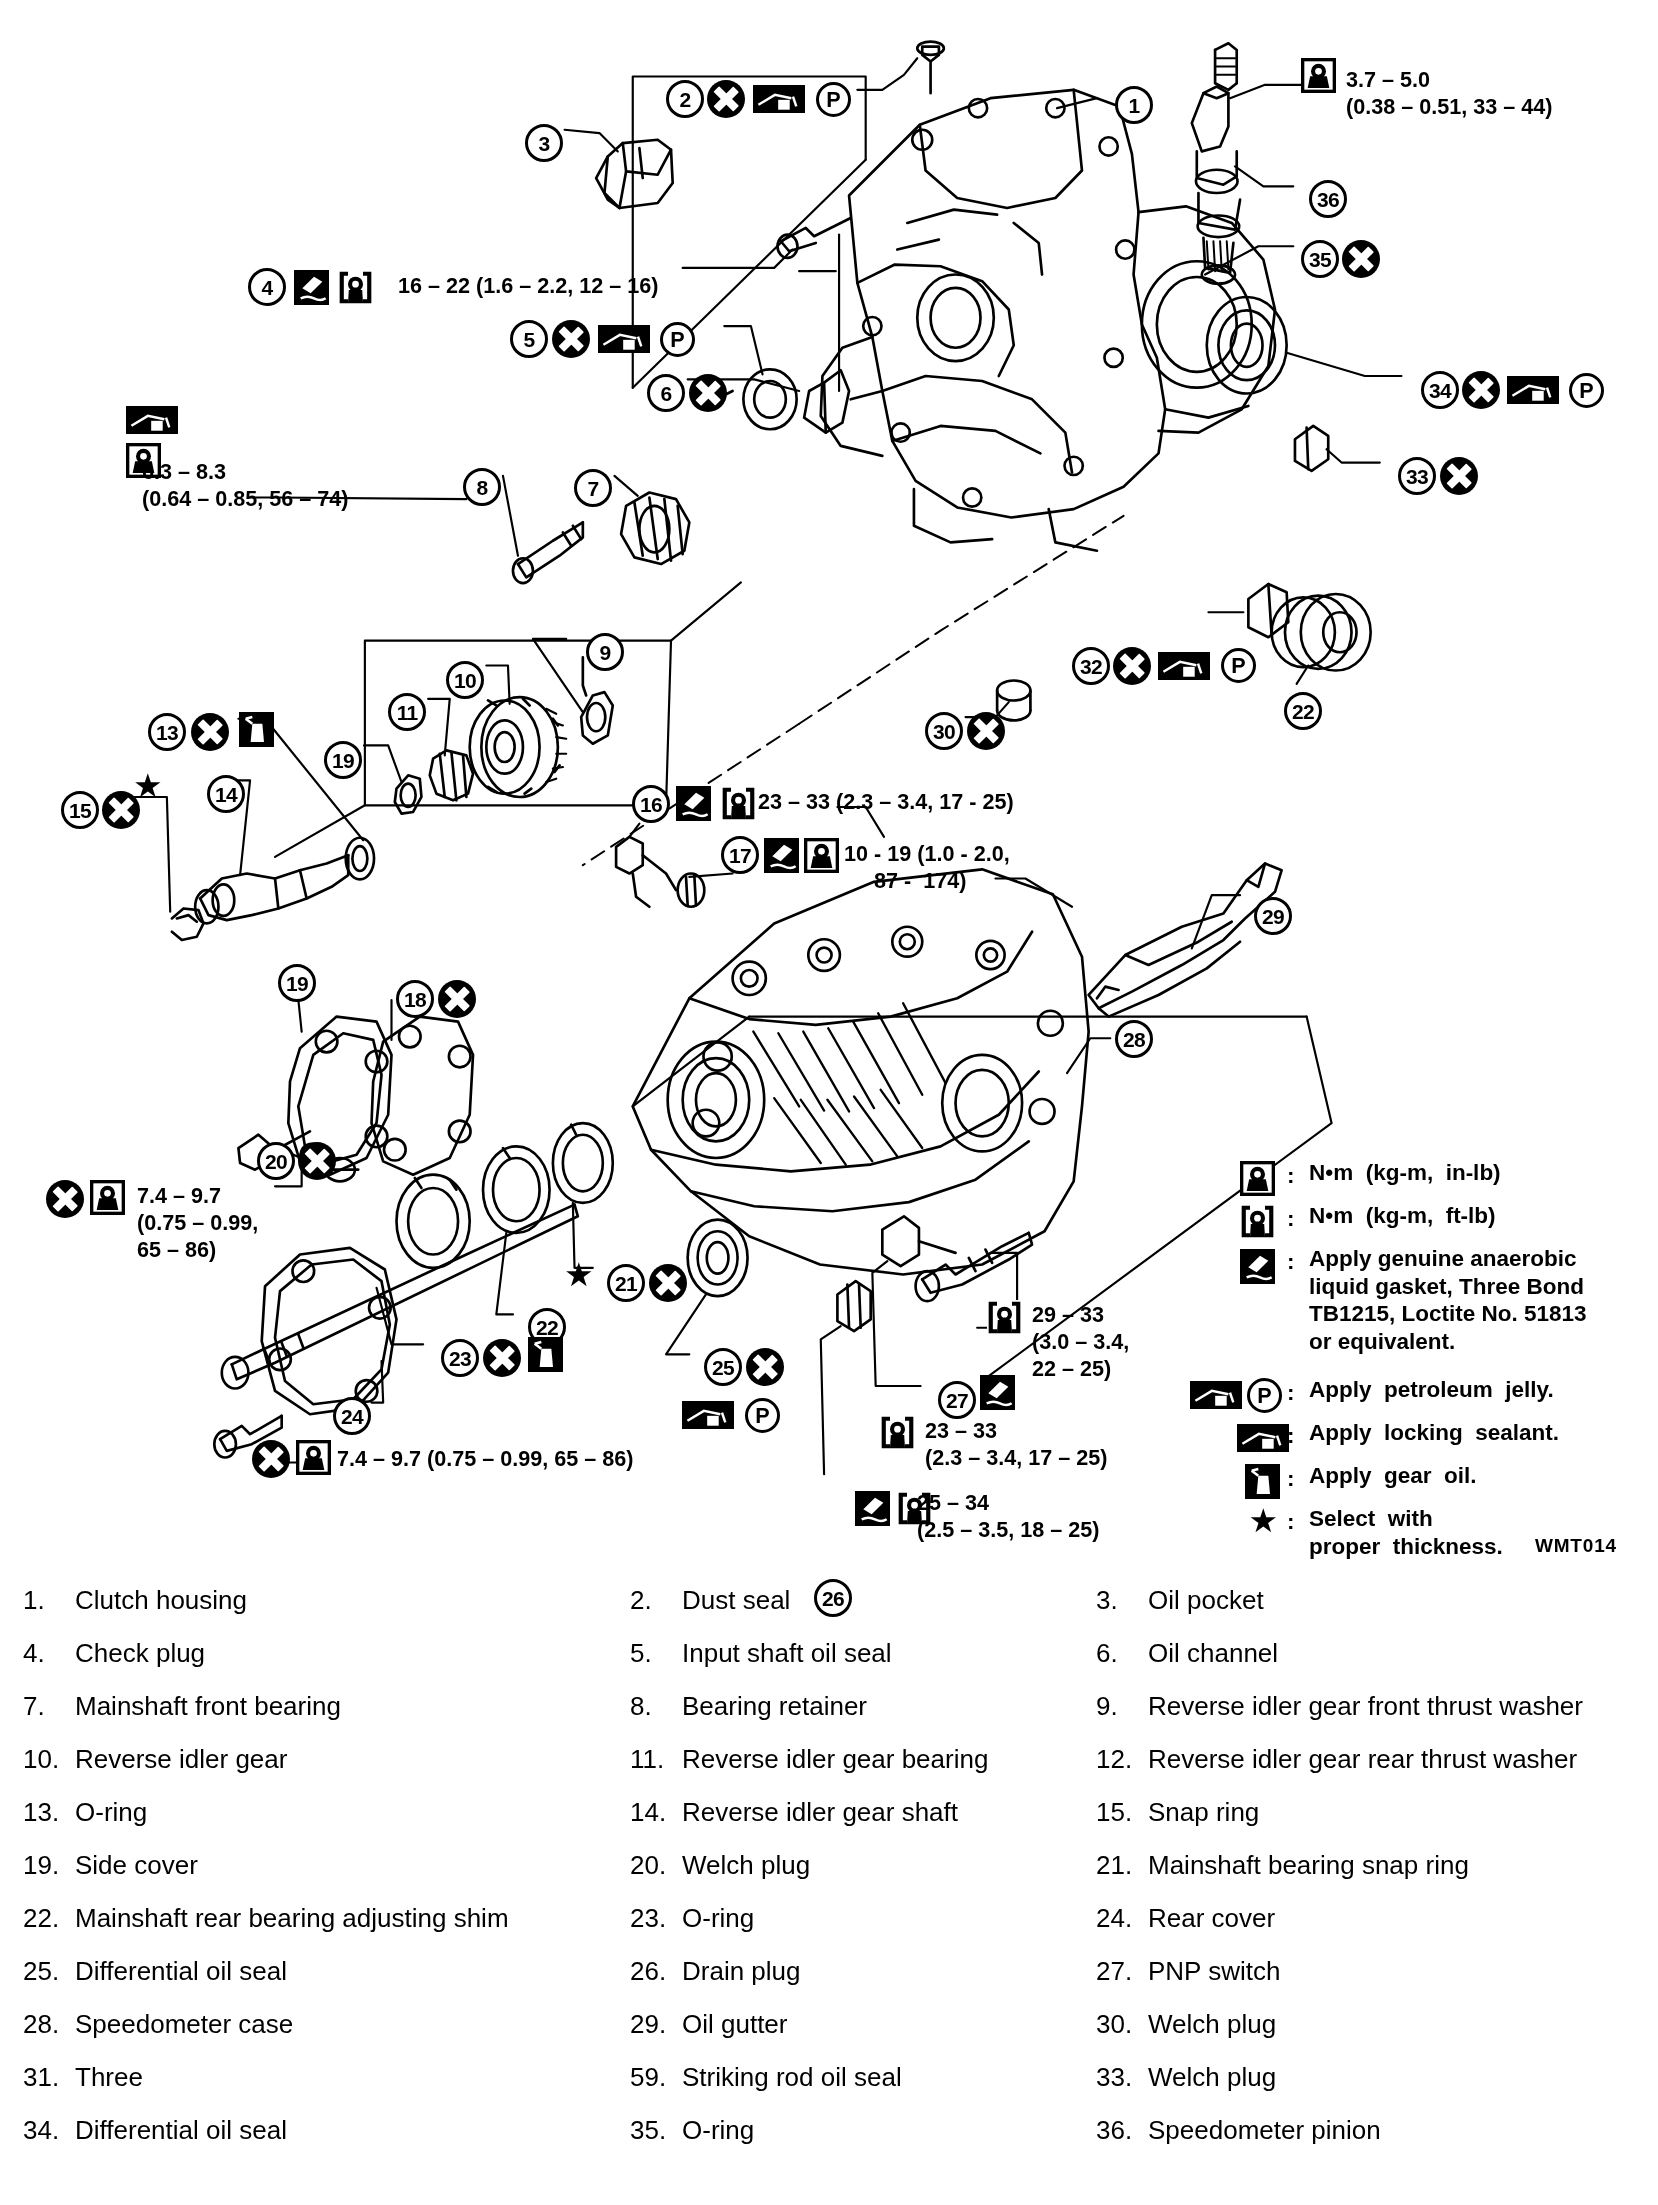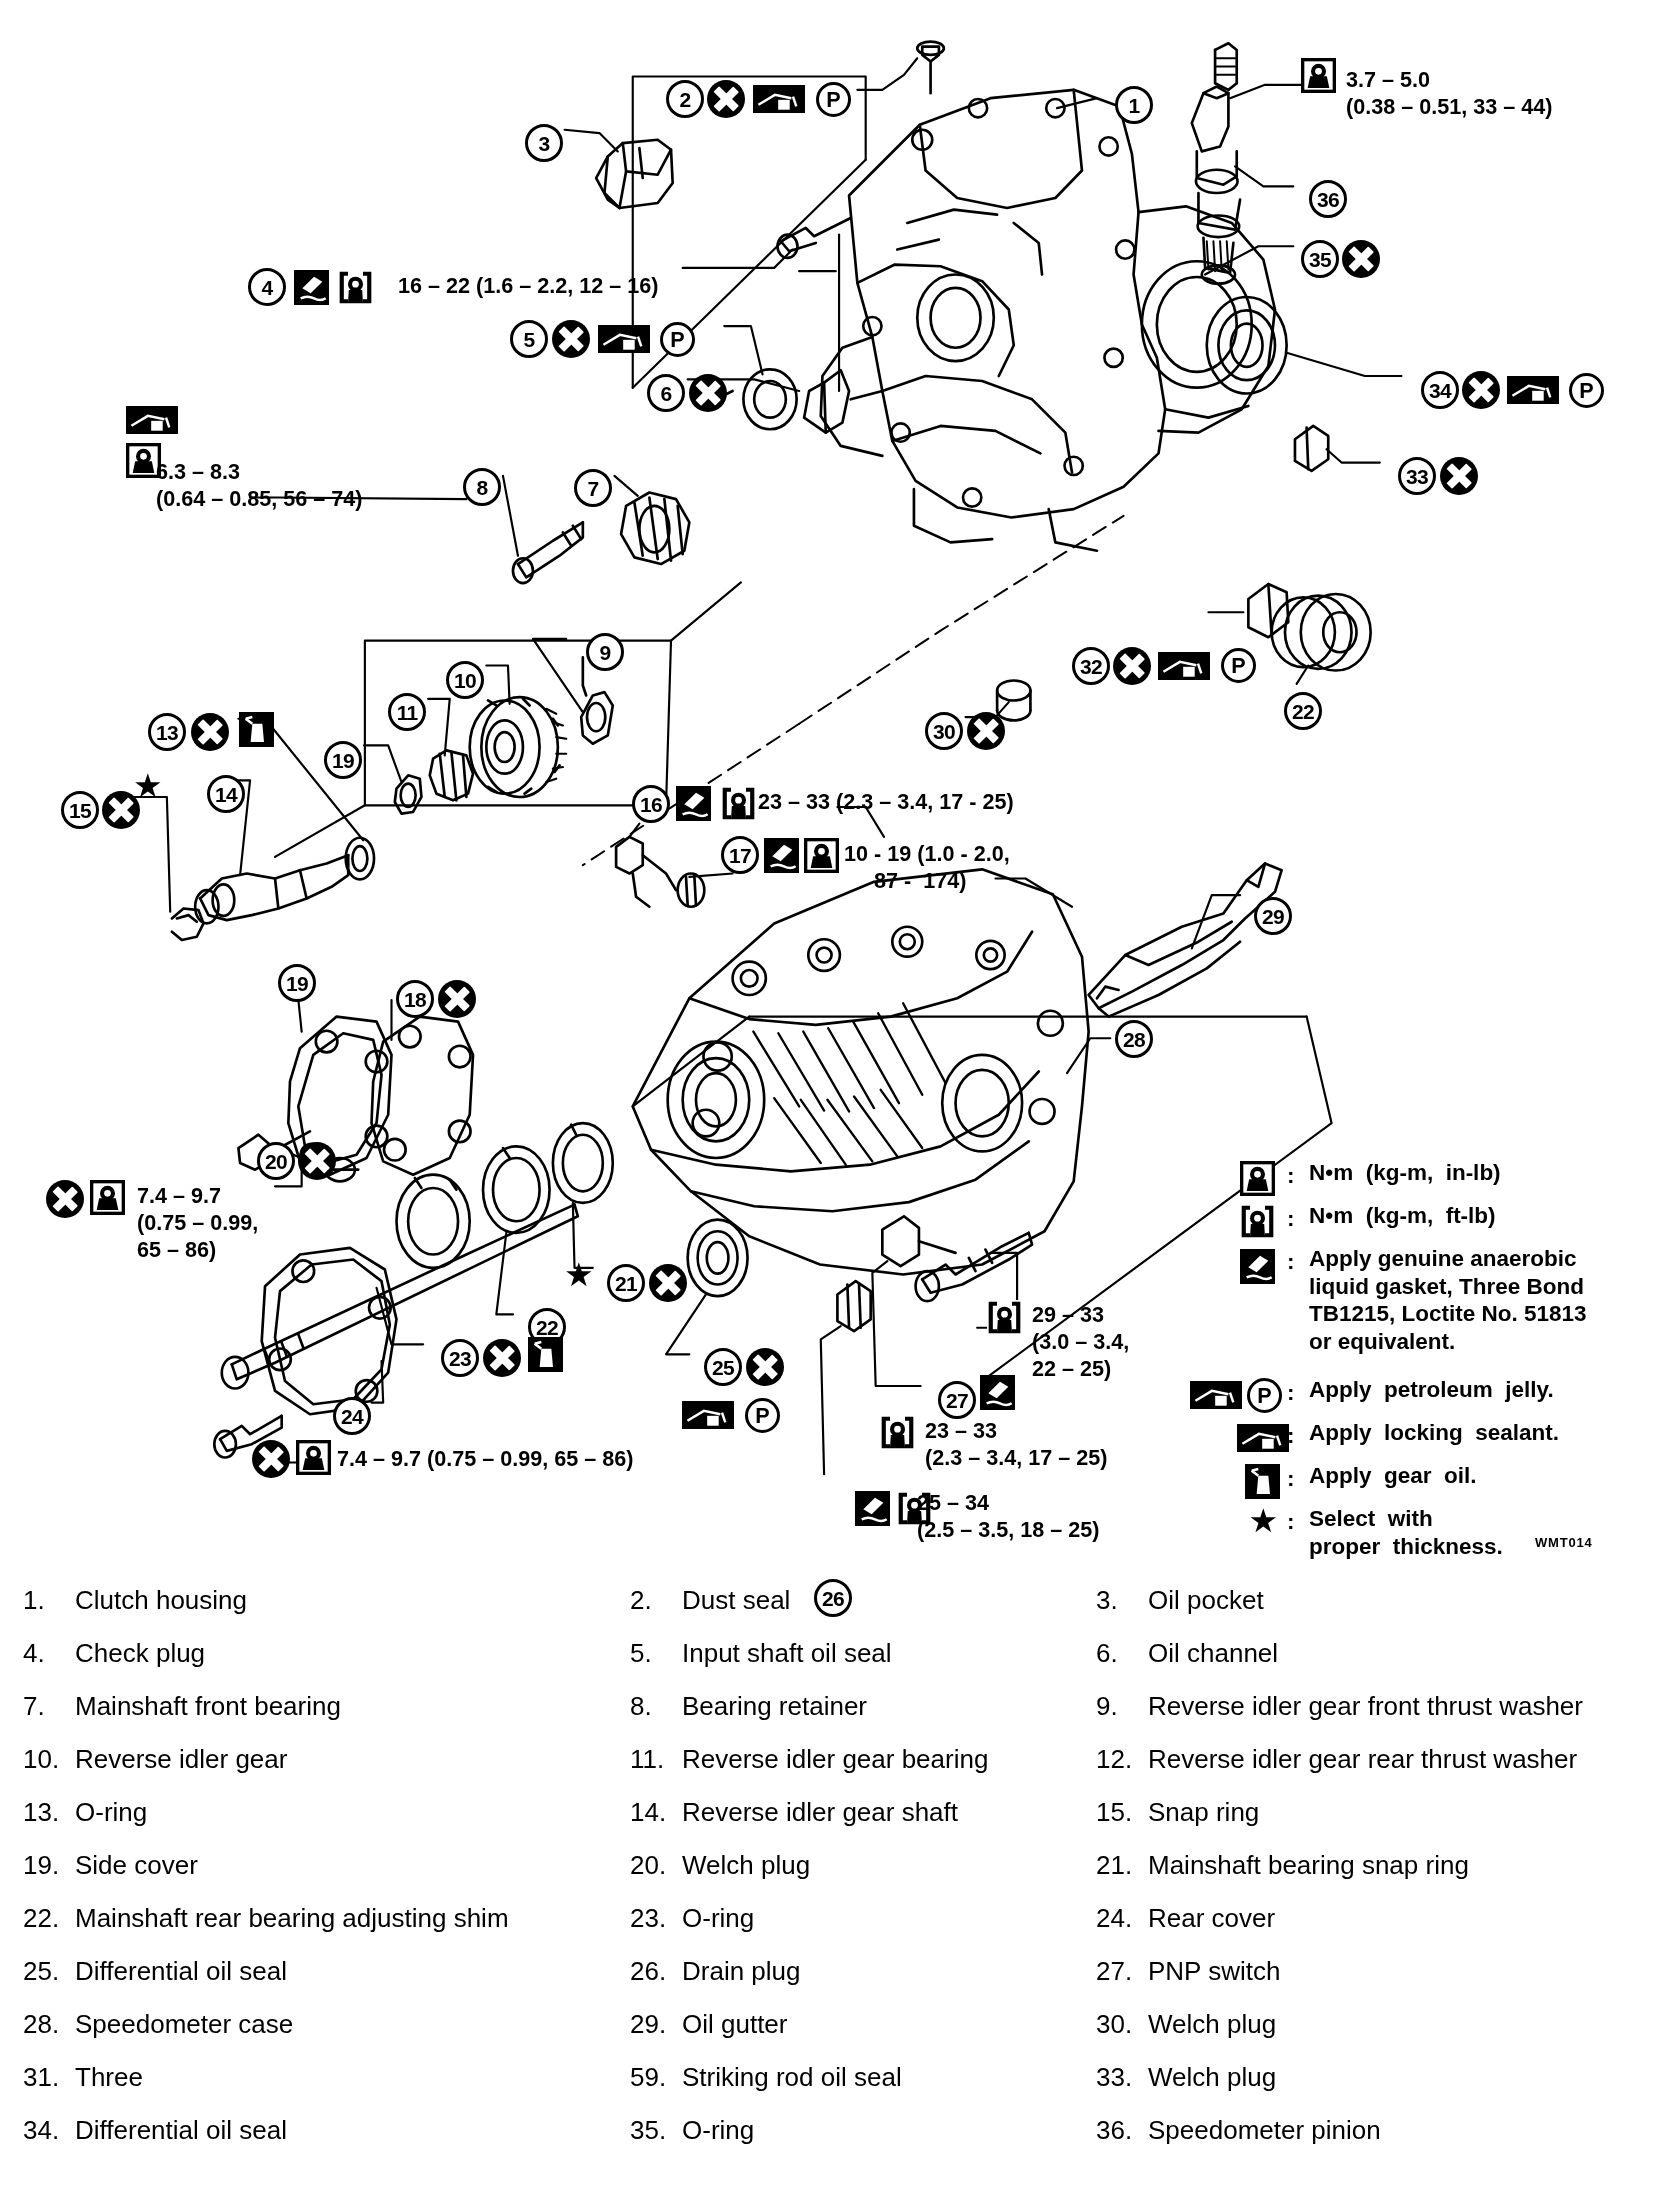"6.3 – 8.3" div.note { left: 156px -> 142px }
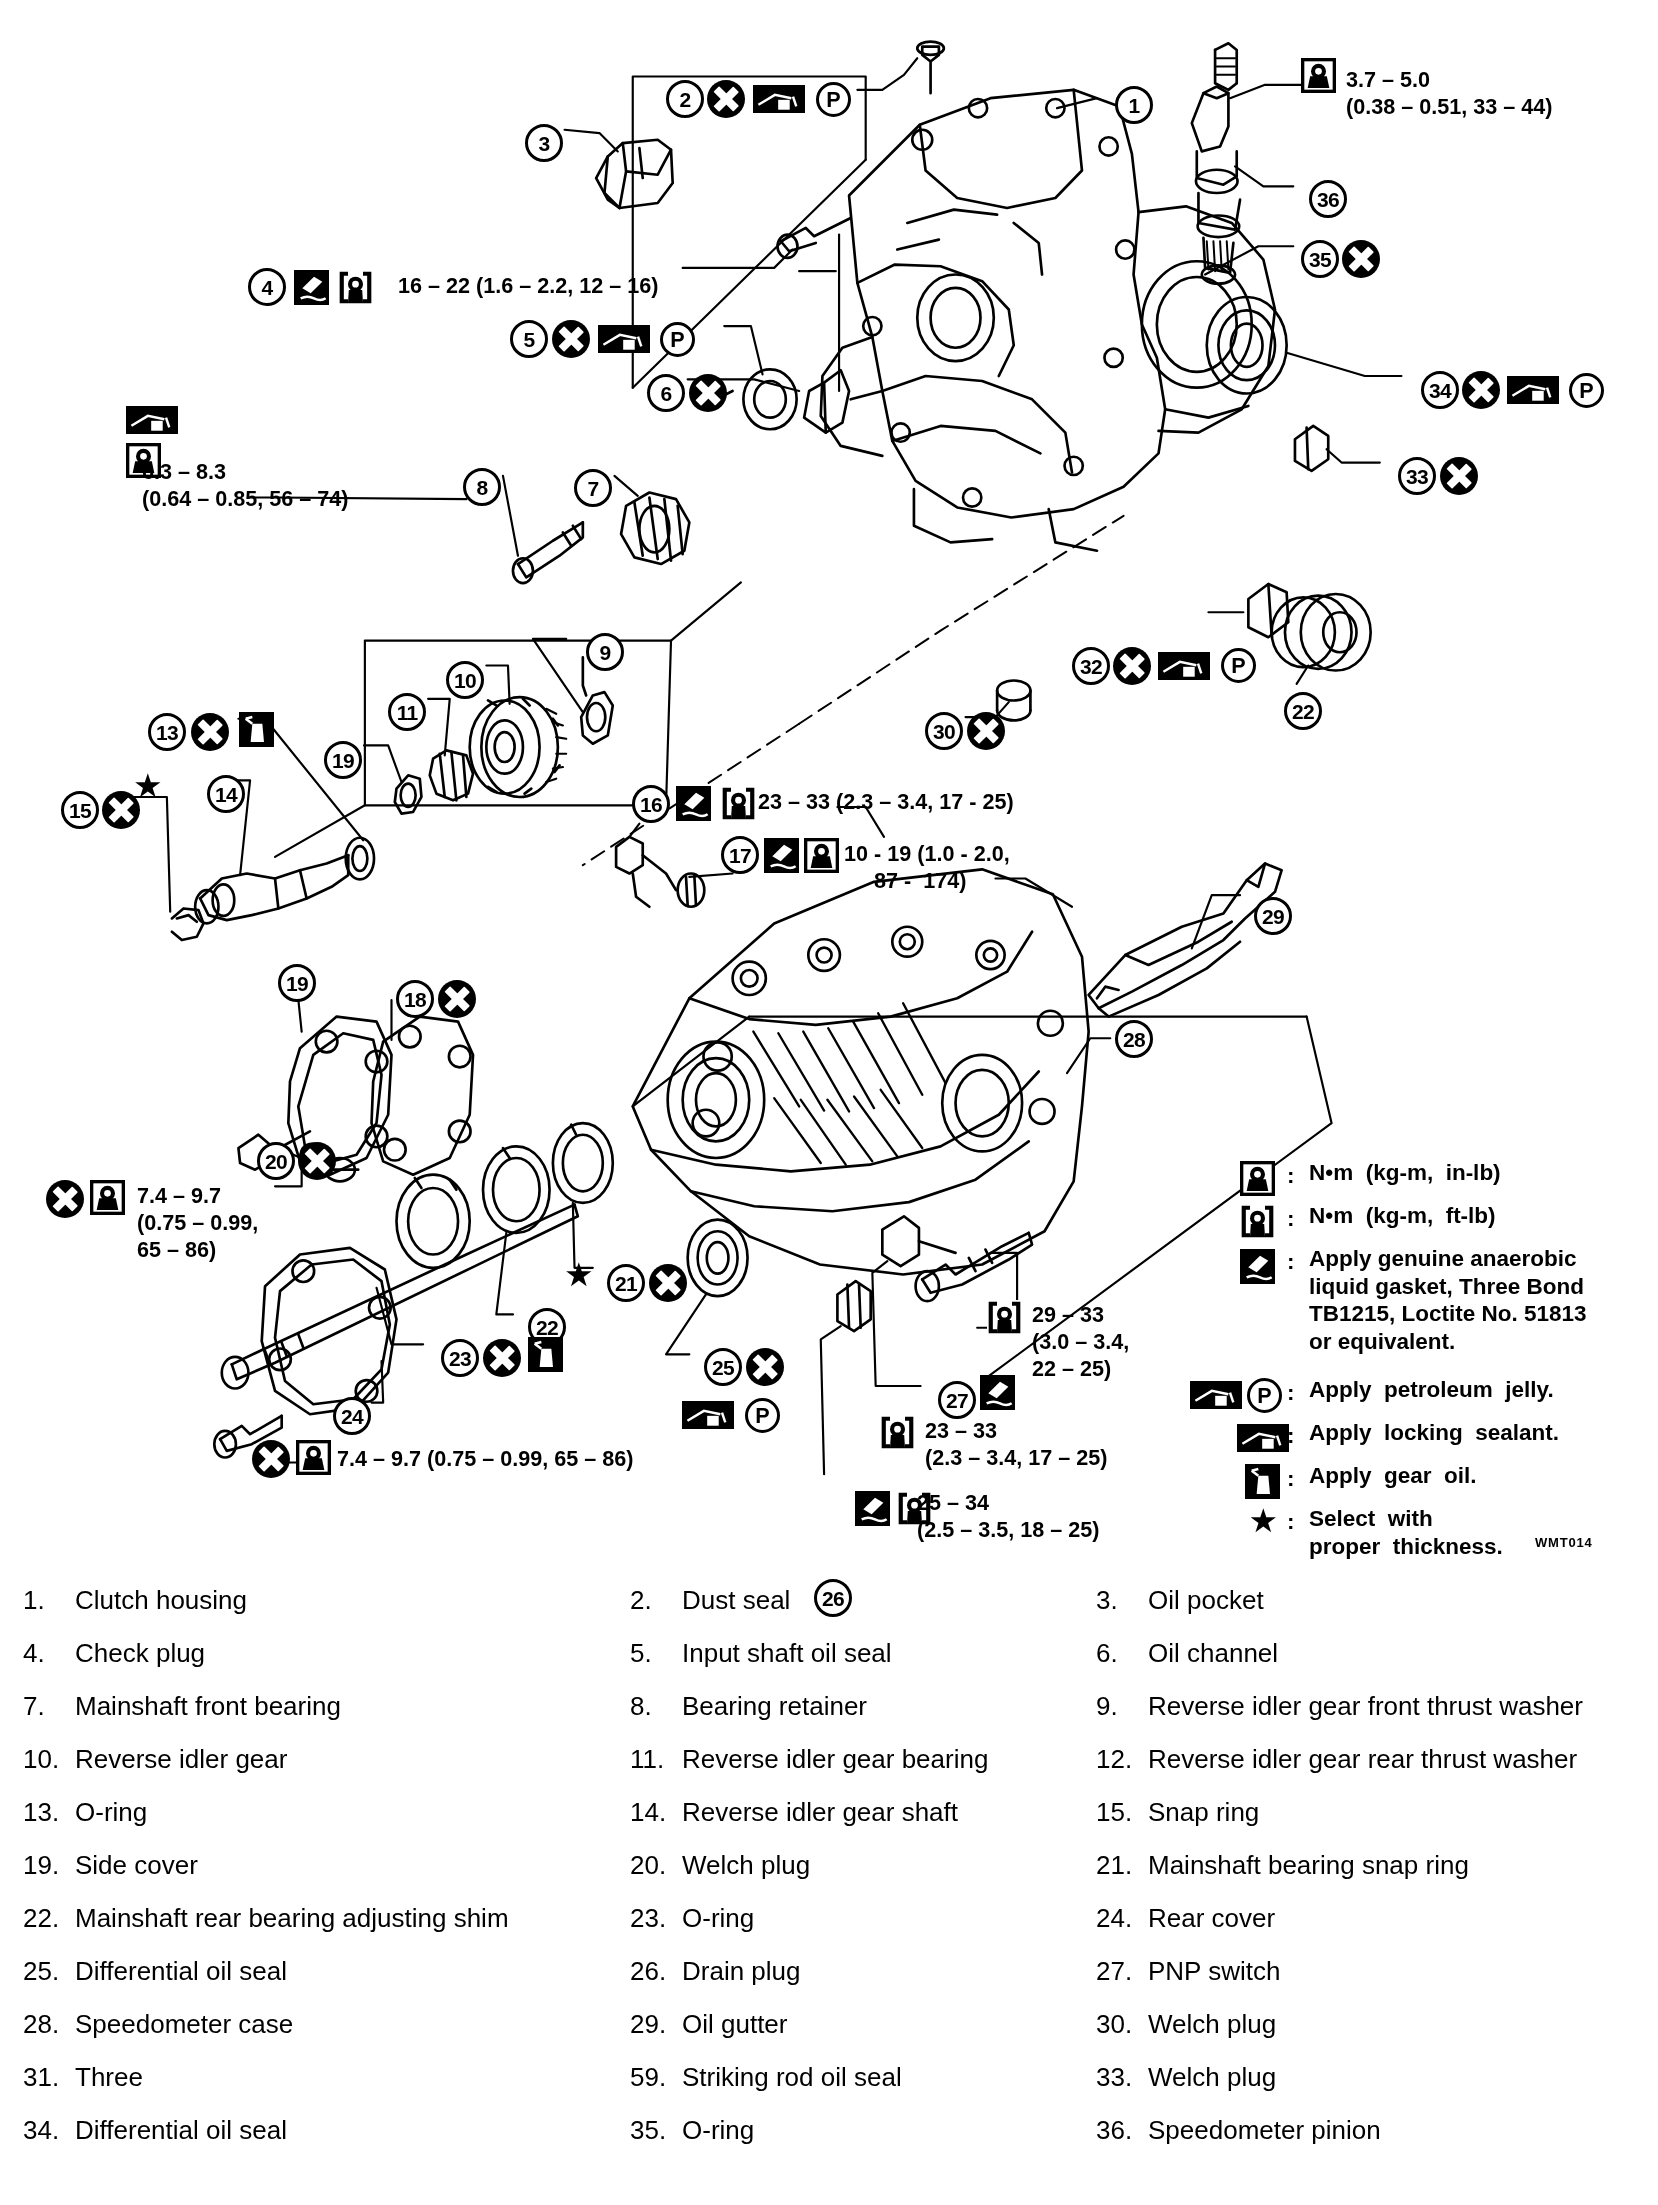"WMT014" #code { font-size: 13px -> 19px }
